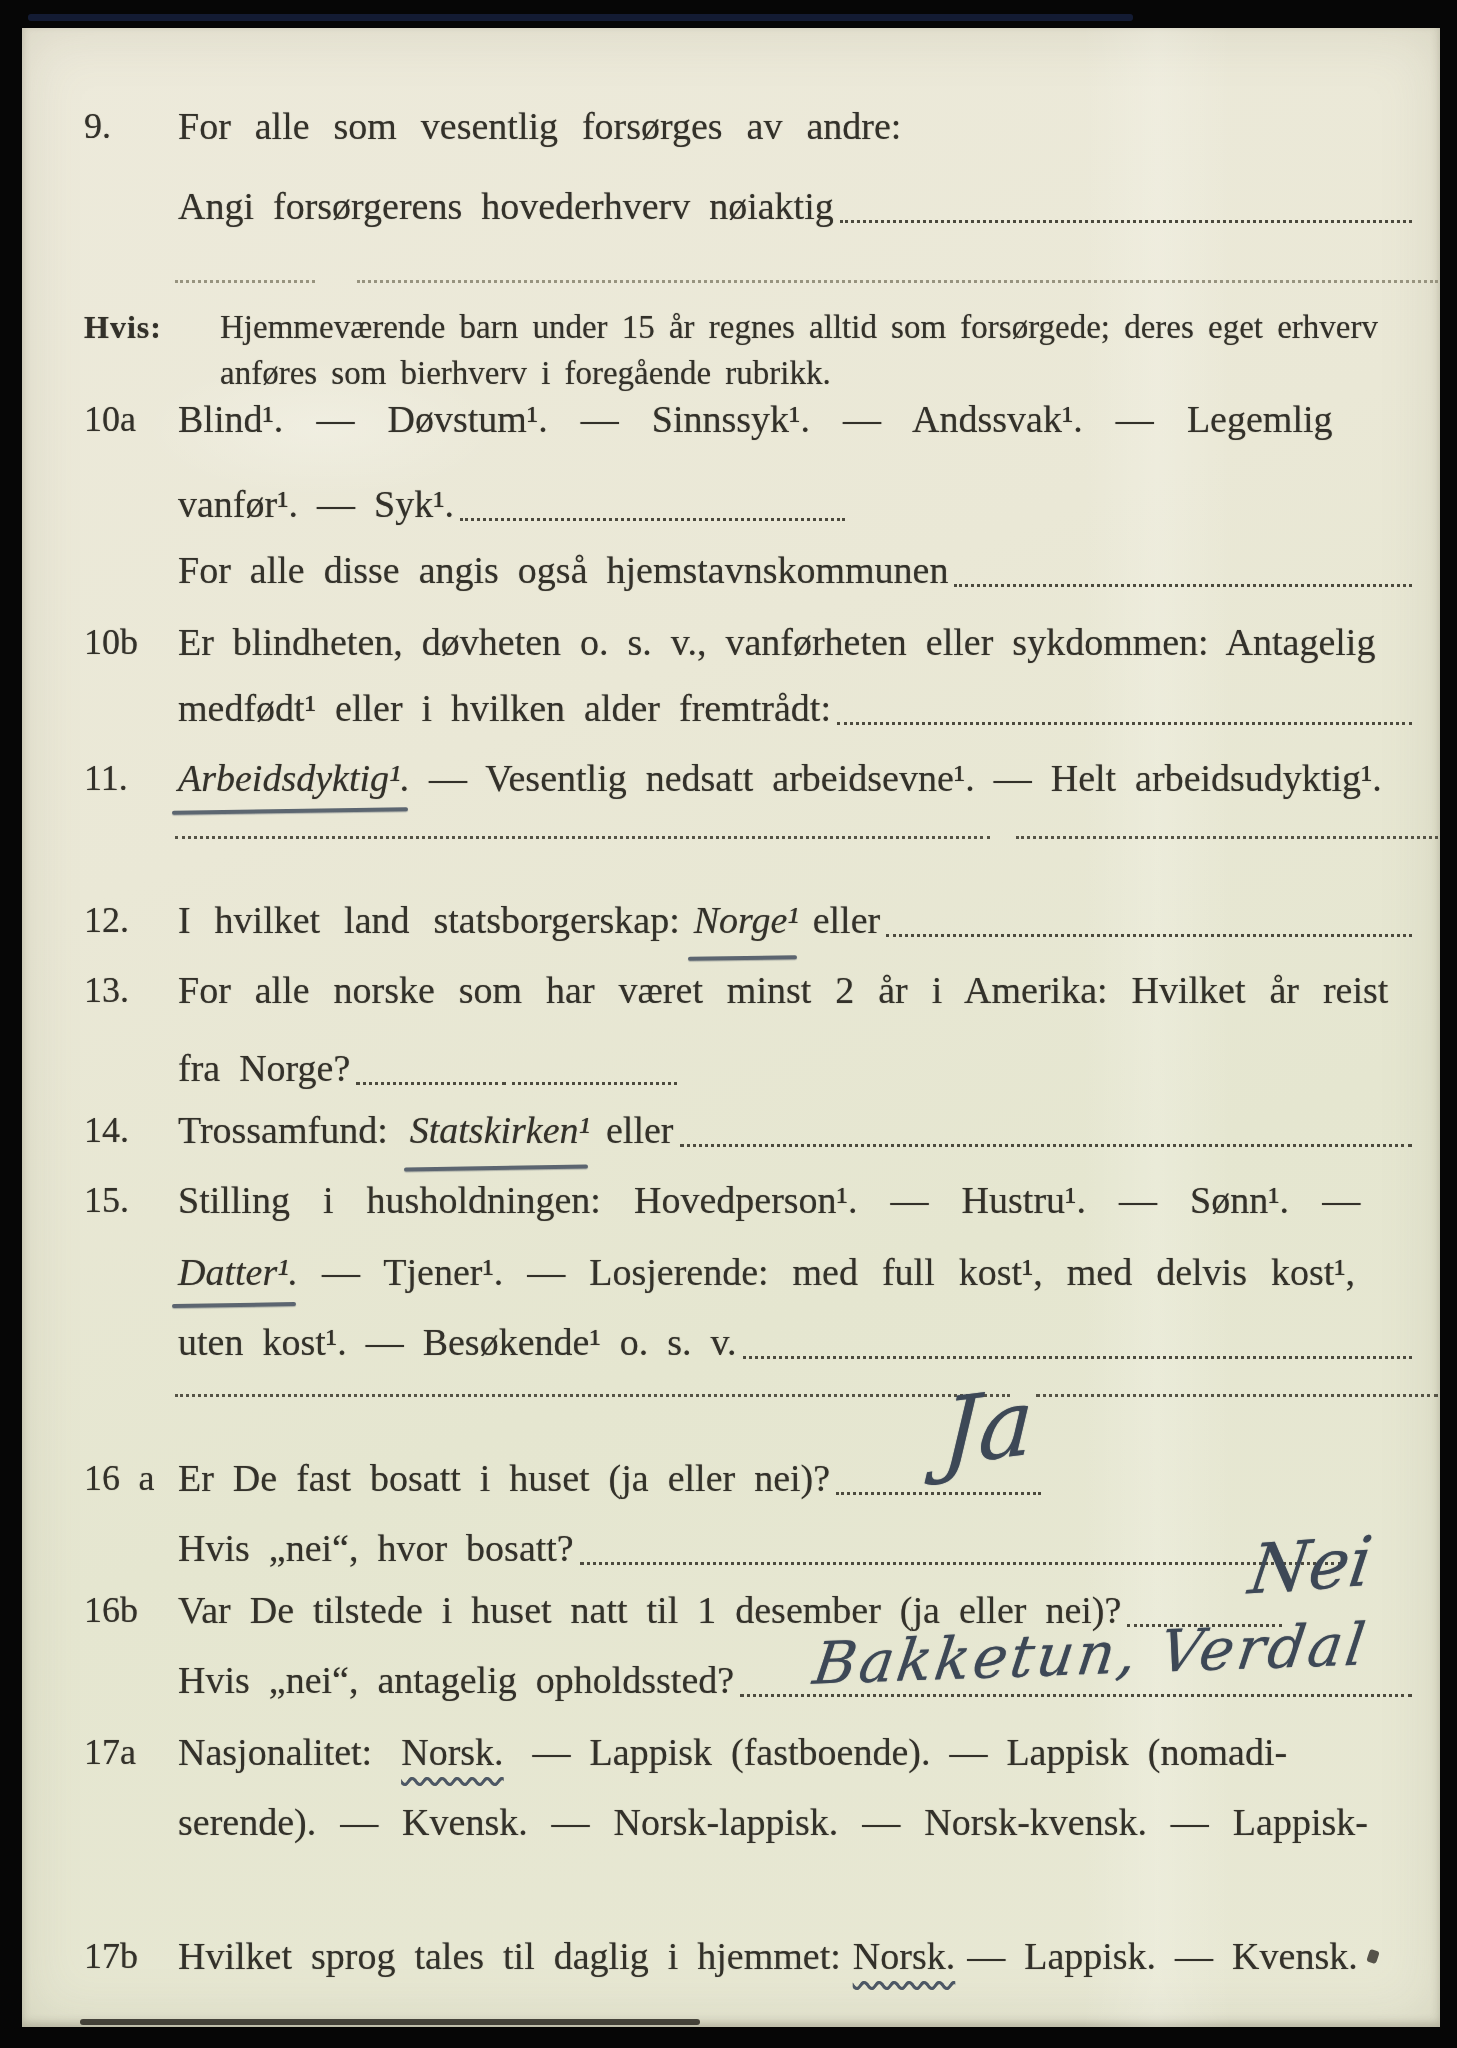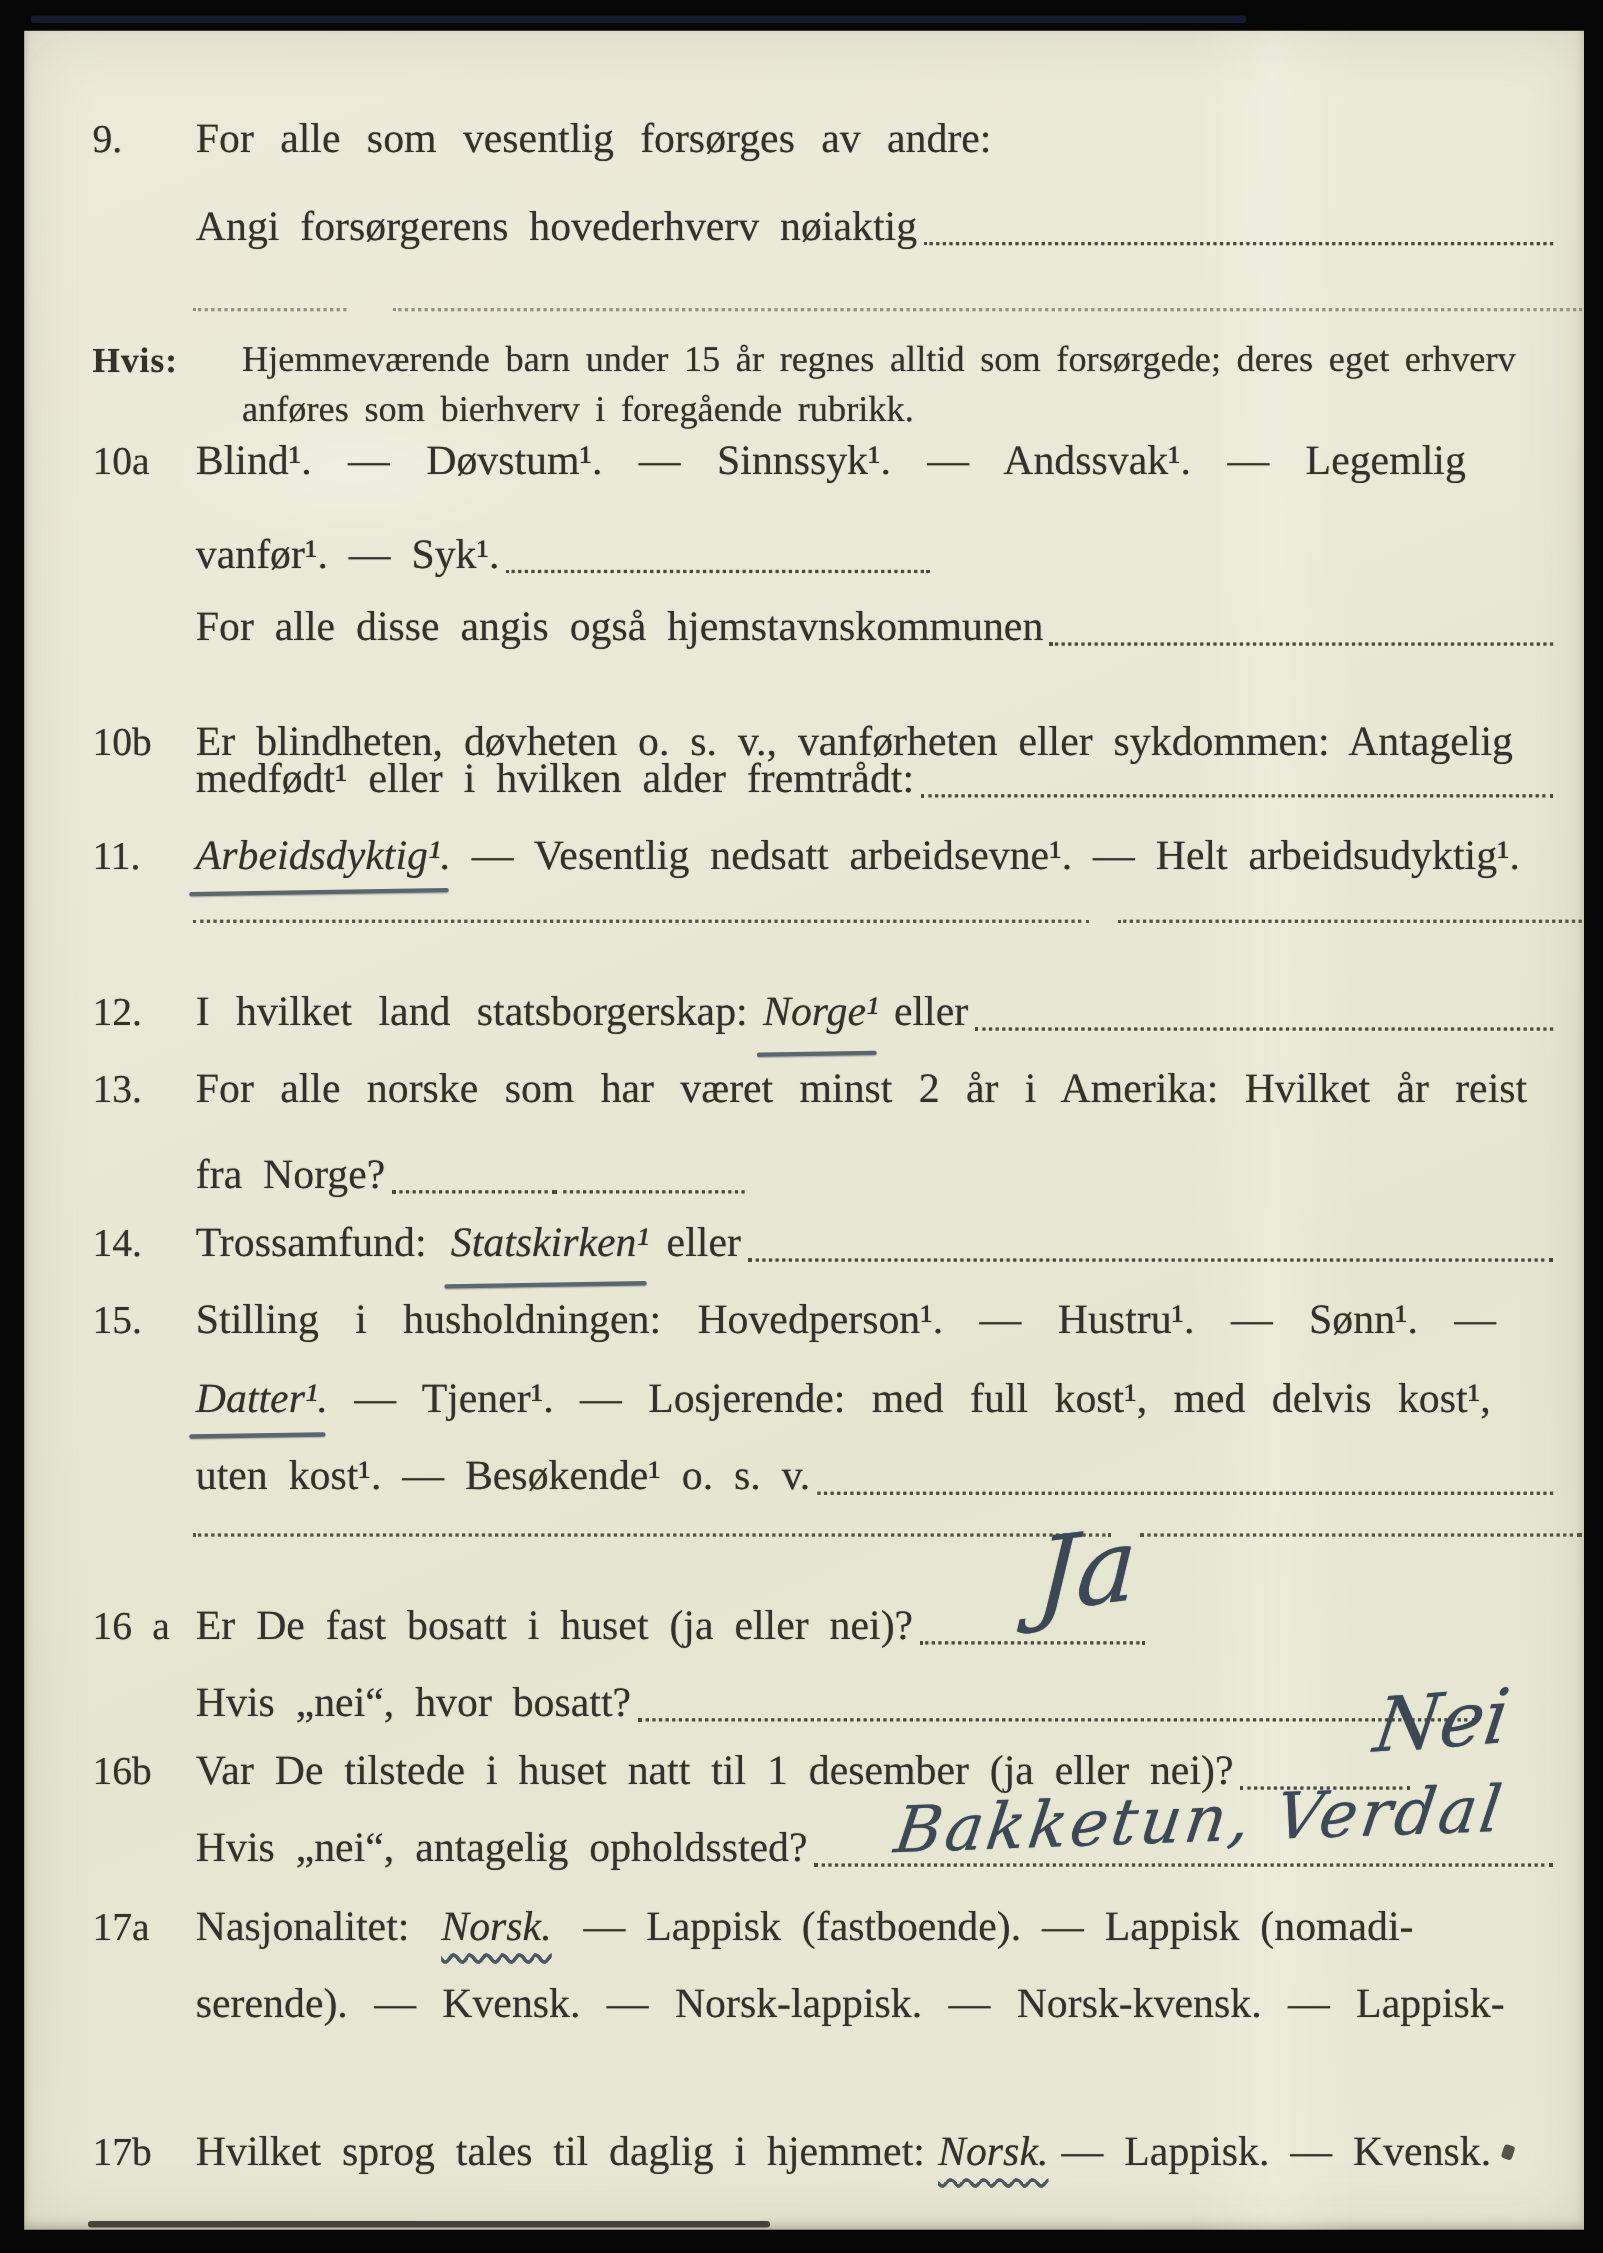"10b" div.line { top: 620px -> 588px }
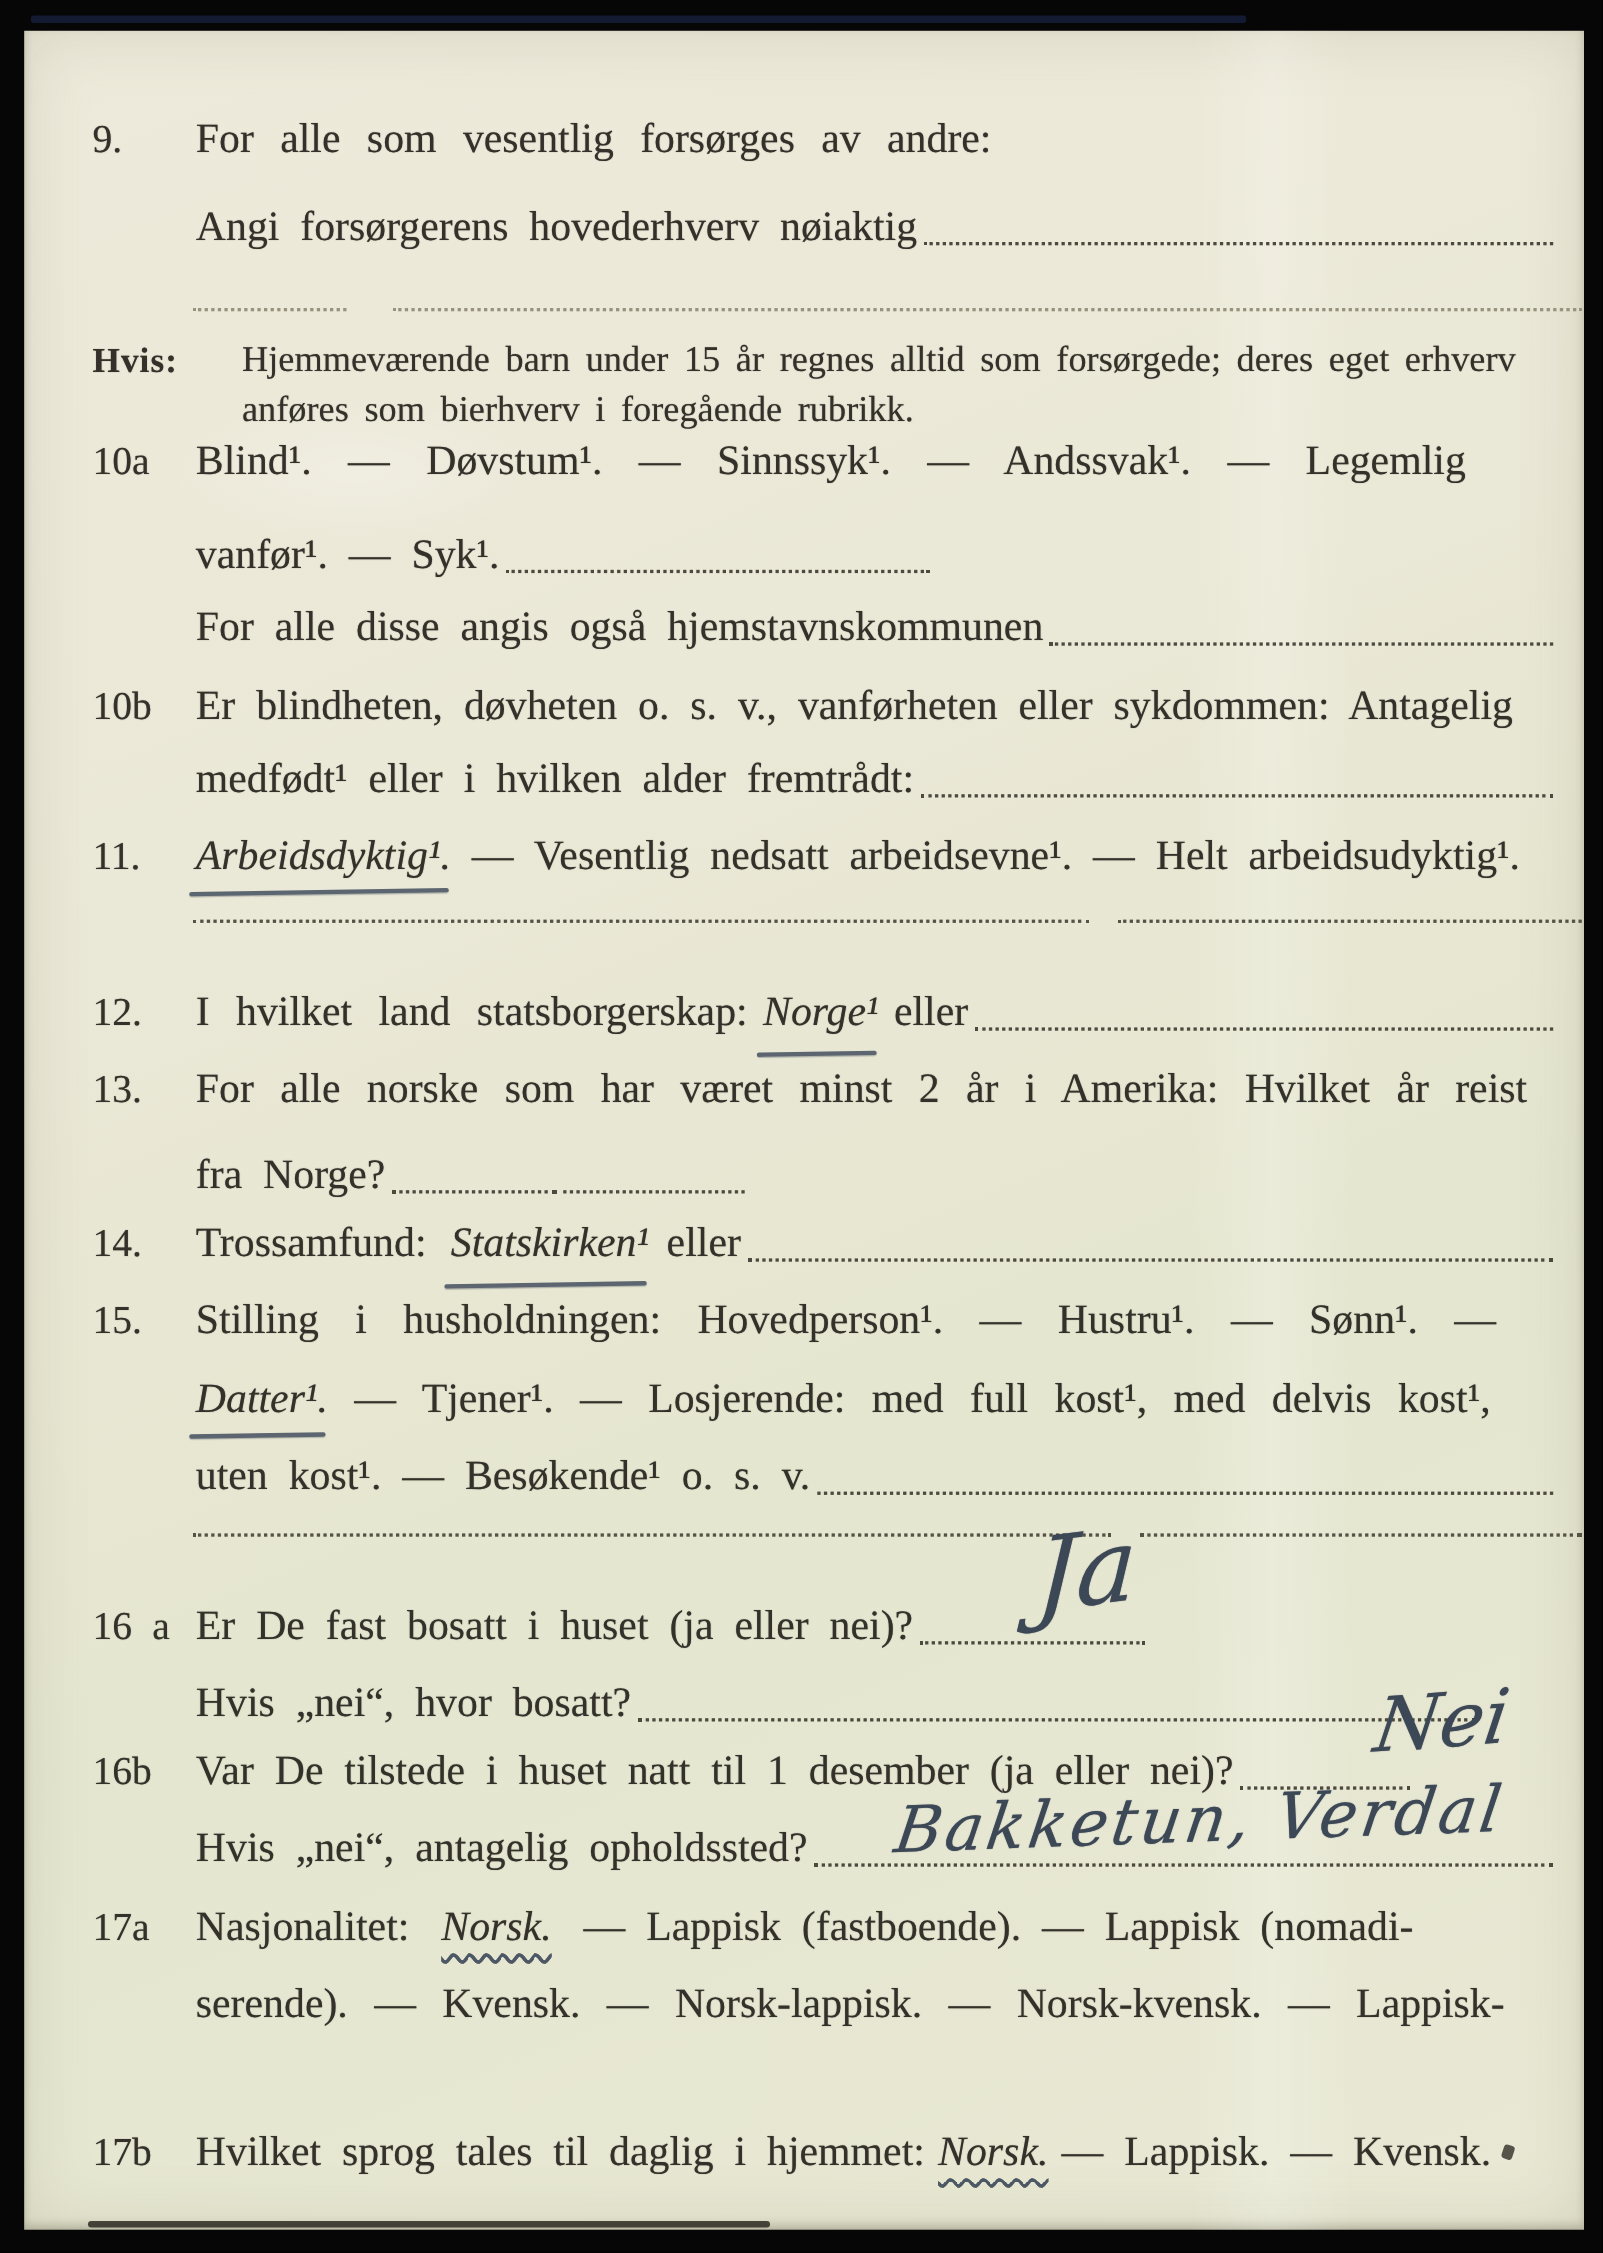"Norsk." .pen-wavy { font-style: italic -> none }
